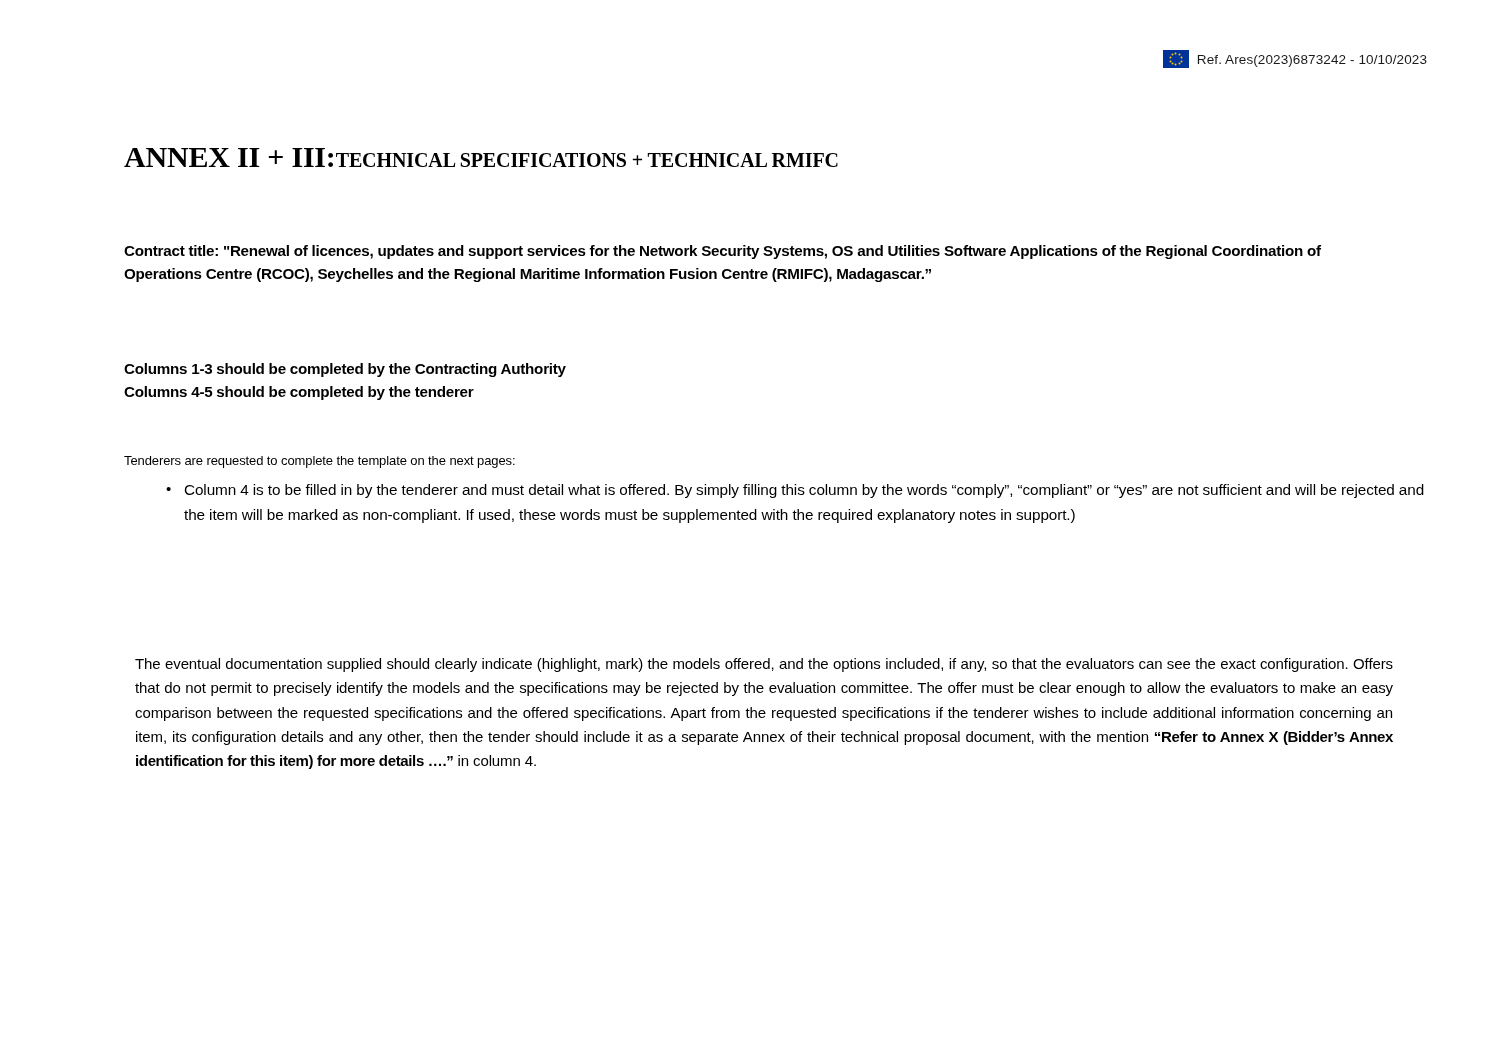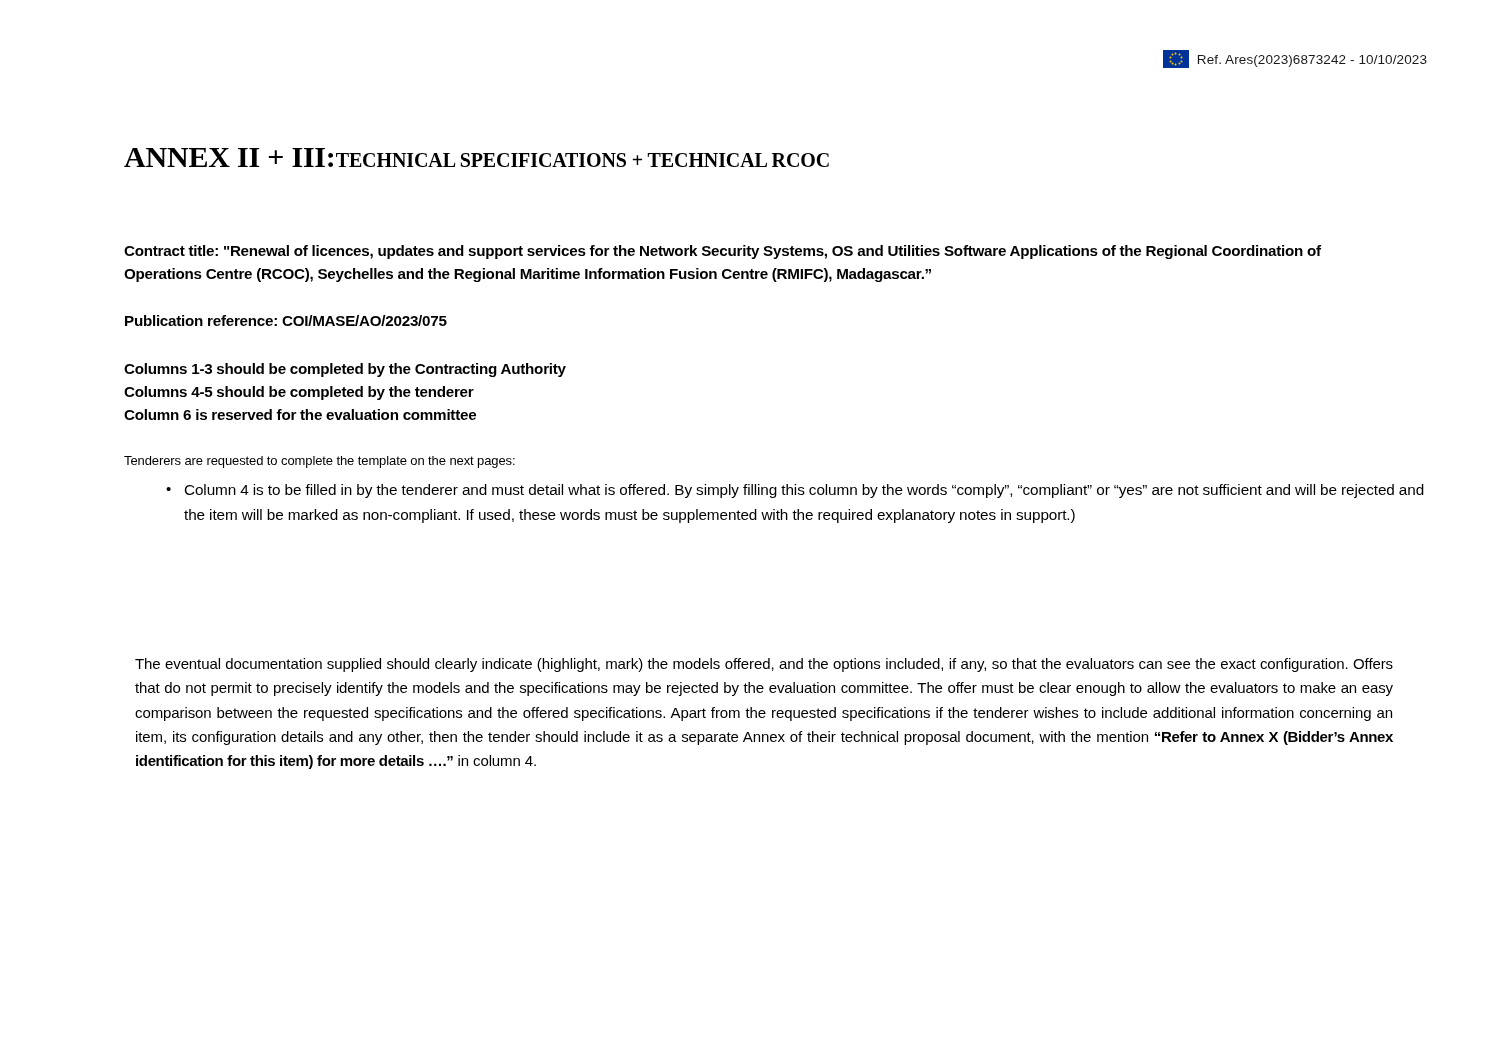"TECHNICAL SPECIFICATIONS + TECHNICAL" span.title-sub { text: RCOC -> RMIFC }
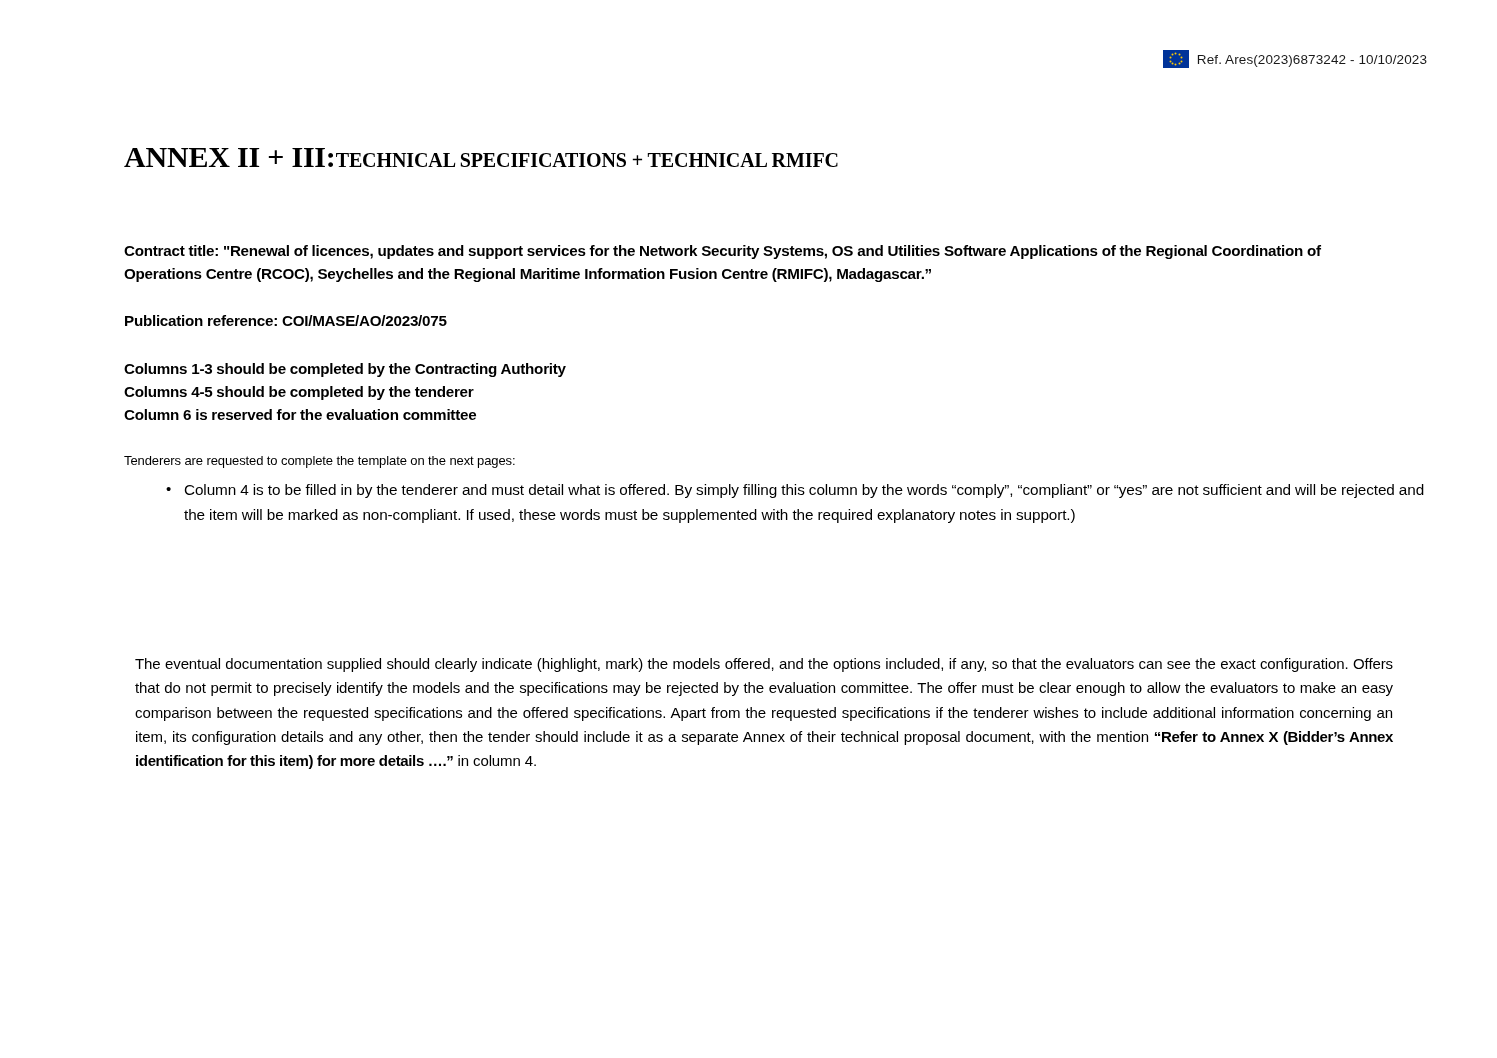"Publication reference:" div.pub-ref { html: <div>Publication reference: COI/MASE/AO/2023/075</div> -> none }
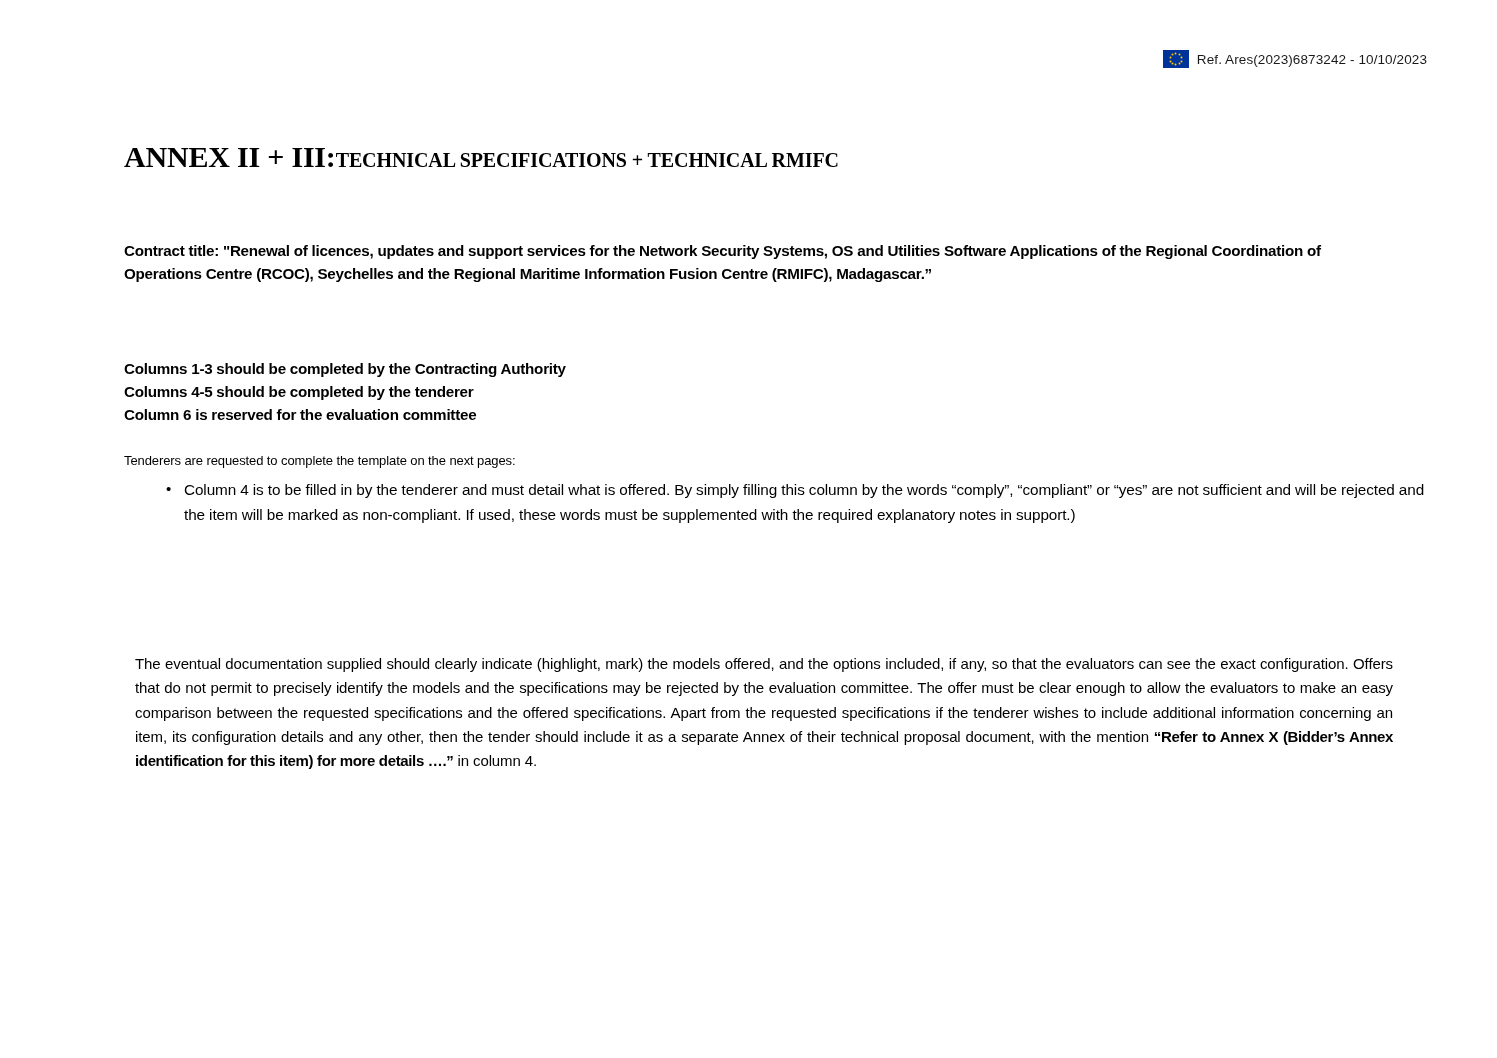"Column 6 is reserved for" div { html: <div>Column 6 is reserved for the evaluation committee</div> -> none }
